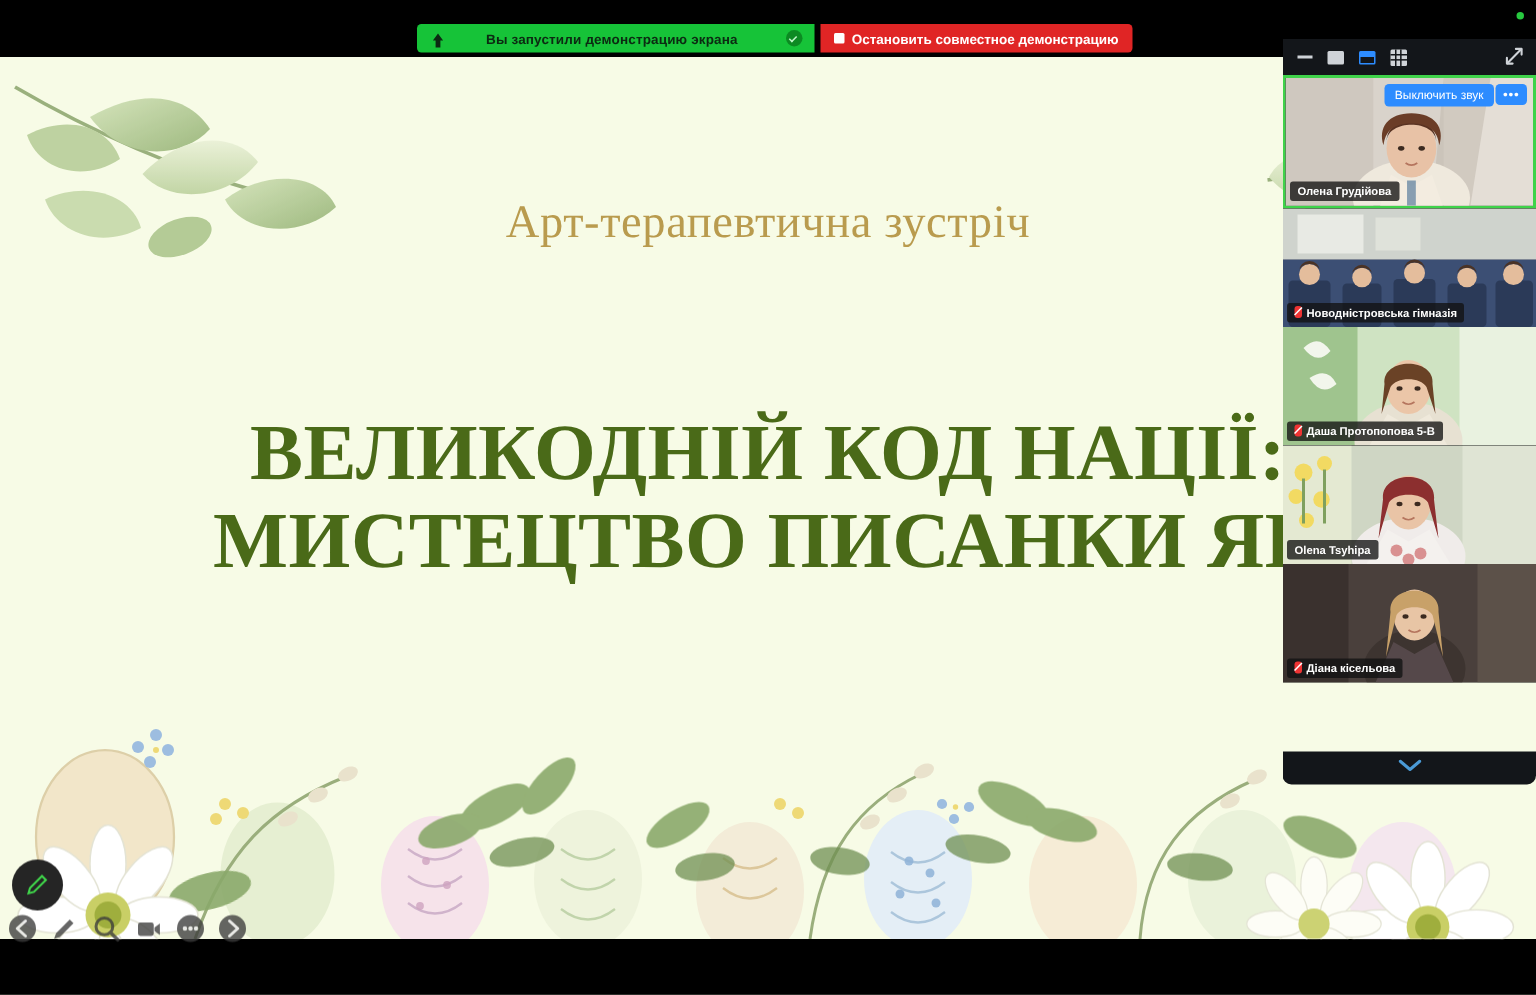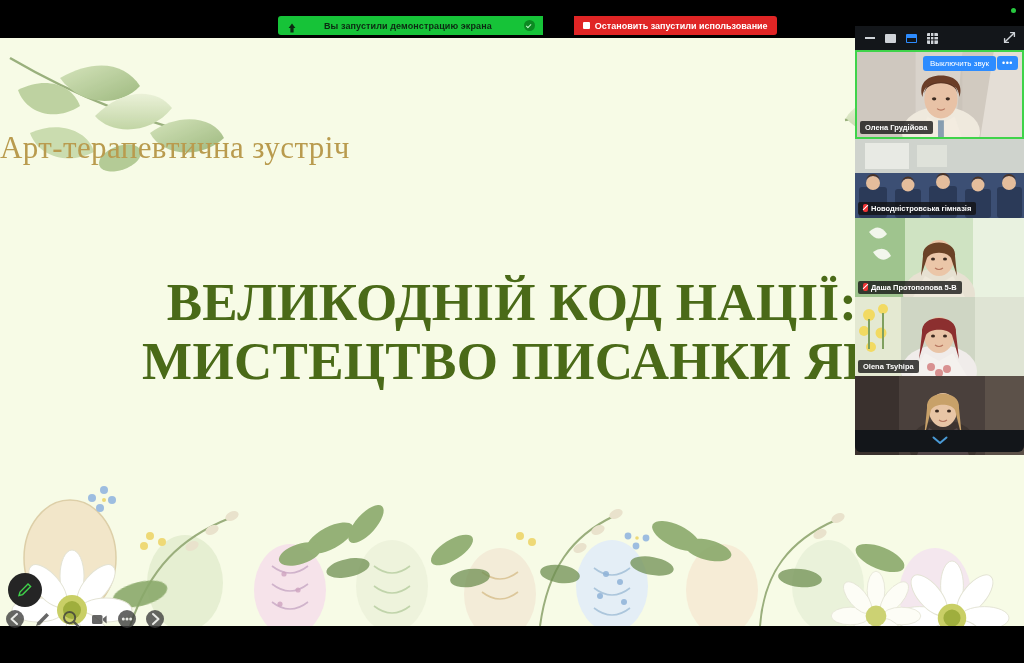"Вы запустили демонстрацию экрана" .share-bar { gap: 27px -> none }
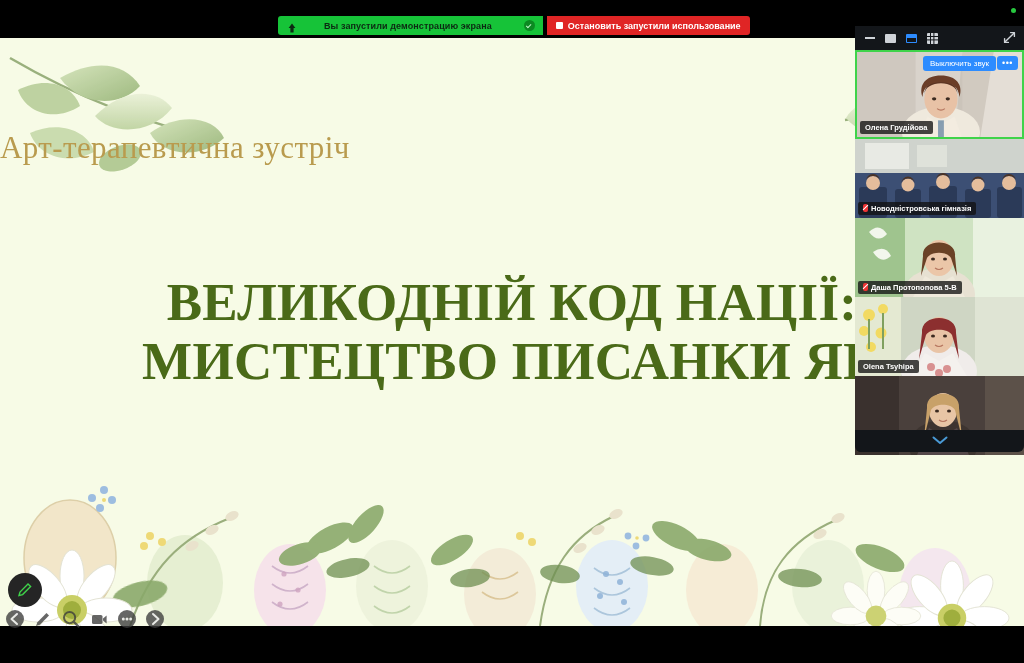"Остановить запустили использование" span.lbl { text: запустили использование -> совместное демонстрацию }
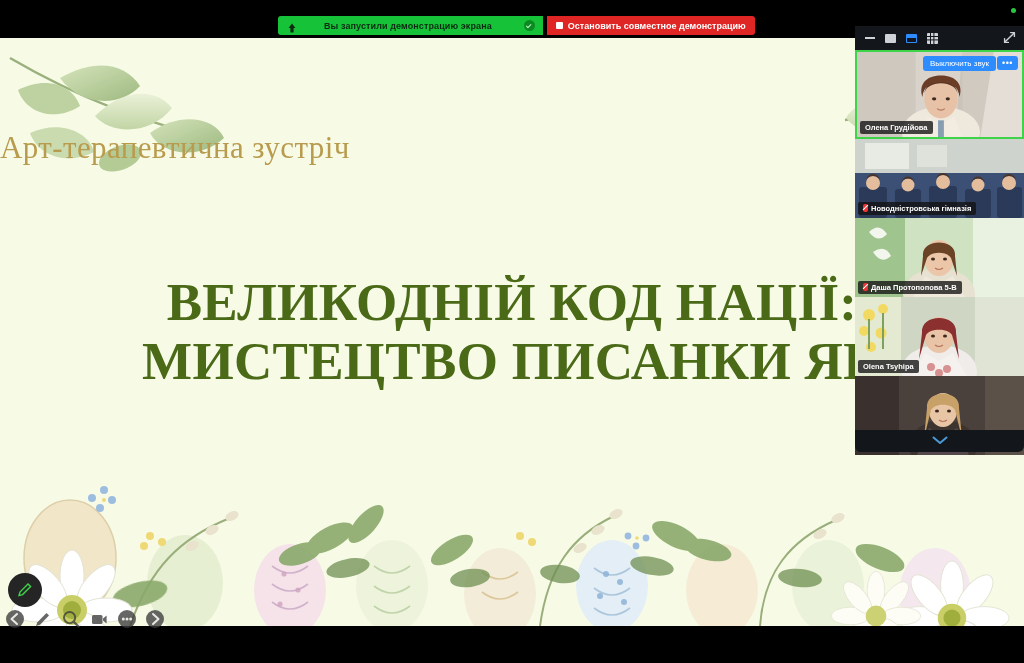"Выключить звук" .zoom-panel { height: 452px -> 523px }
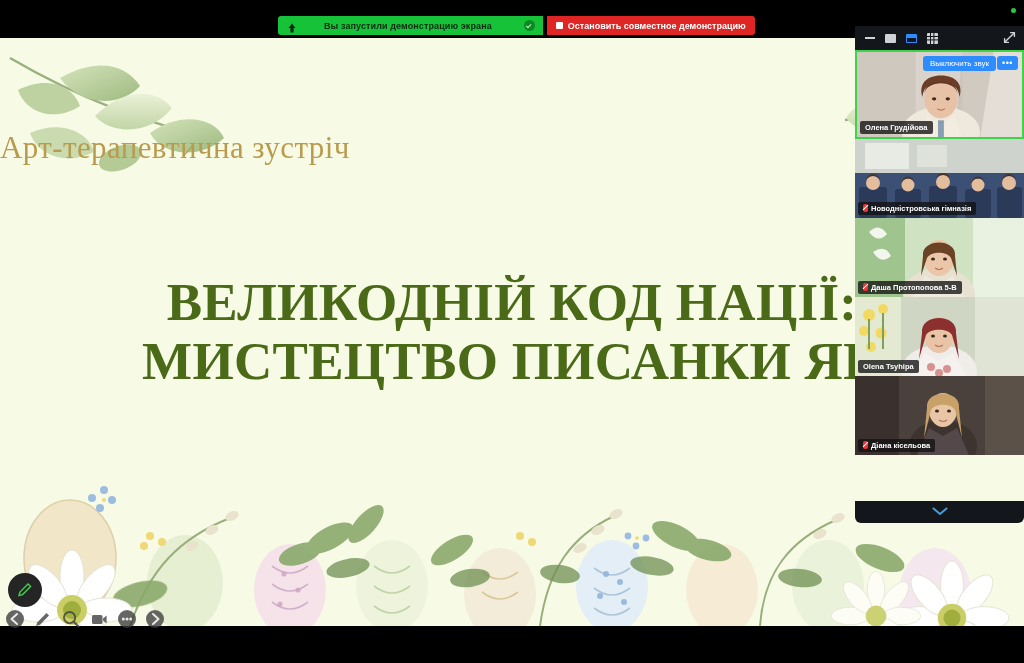"Арт-терапевтична зустріч" .subtitle { text-align: left -> center }
